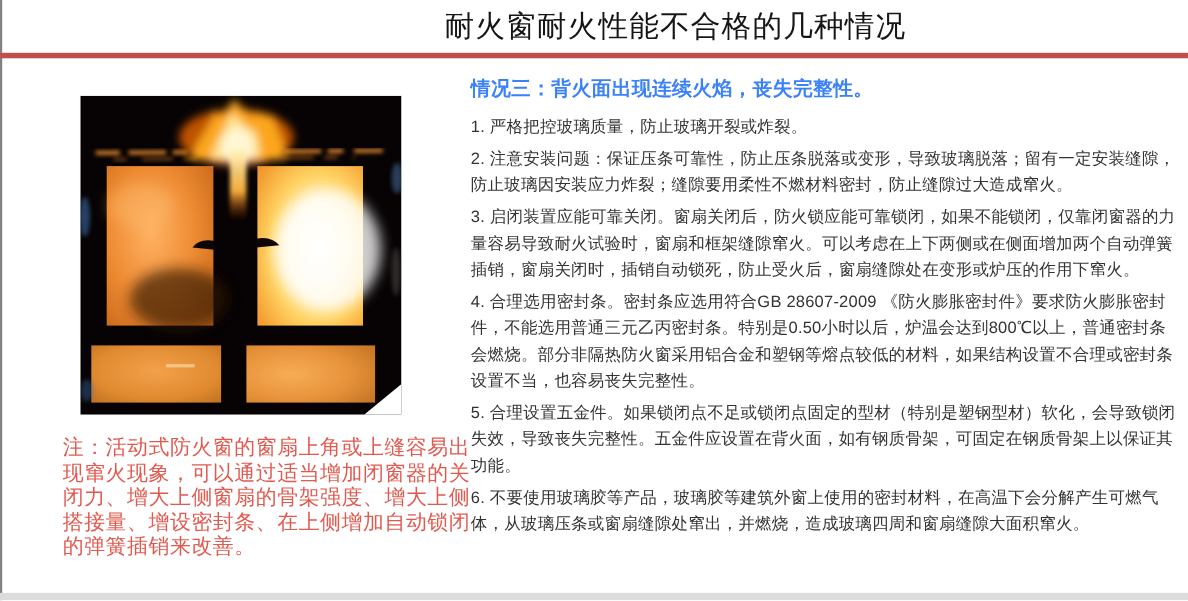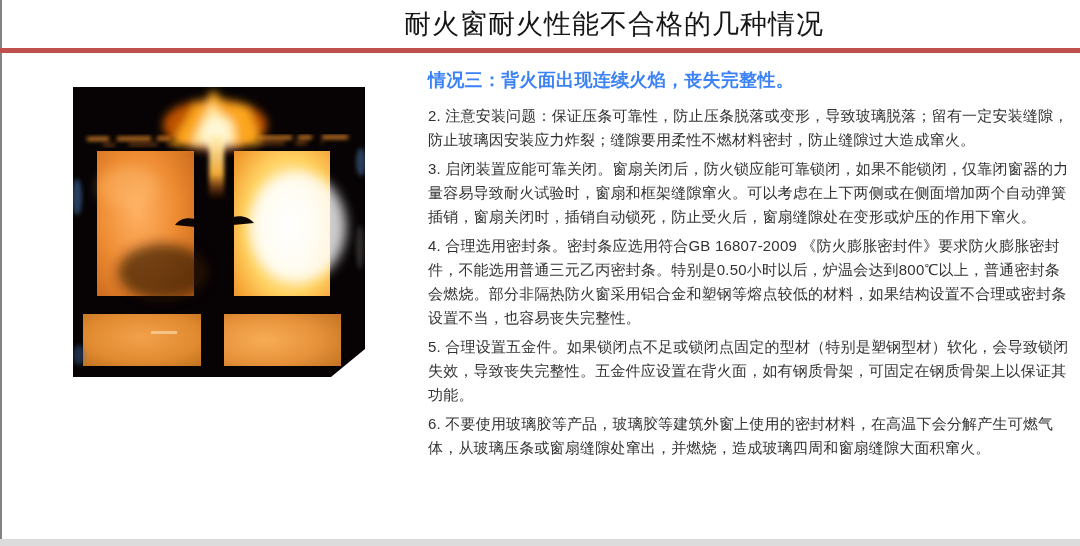"1. 严格把控玻璃质量，防止玻璃开裂或炸裂。" p.measure { html: none -> <p>1. 严格把控玻璃质量，防止玻璃开裂或炸裂。</p> }
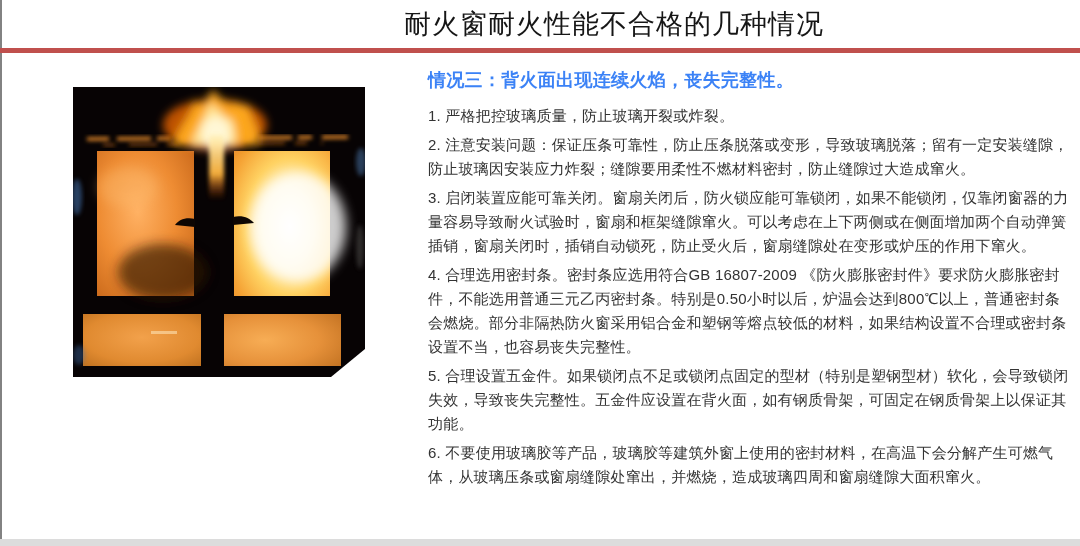"4. 合理选用密封条。密封条应选用符合GB 16807-2009" p.measure { text: 16807-2009 -> 28607-2009 }
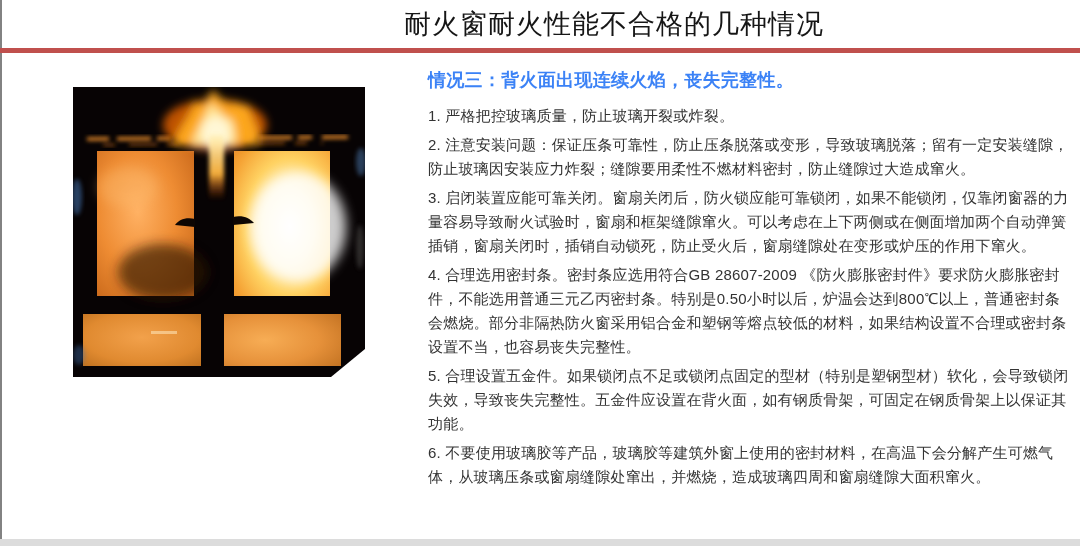"注：活动式防火窗的窗扇上角或上缝容易出现窜火现象，可以通过适当增加闭窗器的关闭力" div.note { html: none -> <div>注：活动式防火窗的窗扇上角或上缝容易出现窜火现象，可以通过适当增加闭窗器的关闭力、增大上侧窗扇的骨架强度、增大上侧搭接量、增设密封条、在上侧增加自动锁闭的弹簧插销来改善。</div> }
